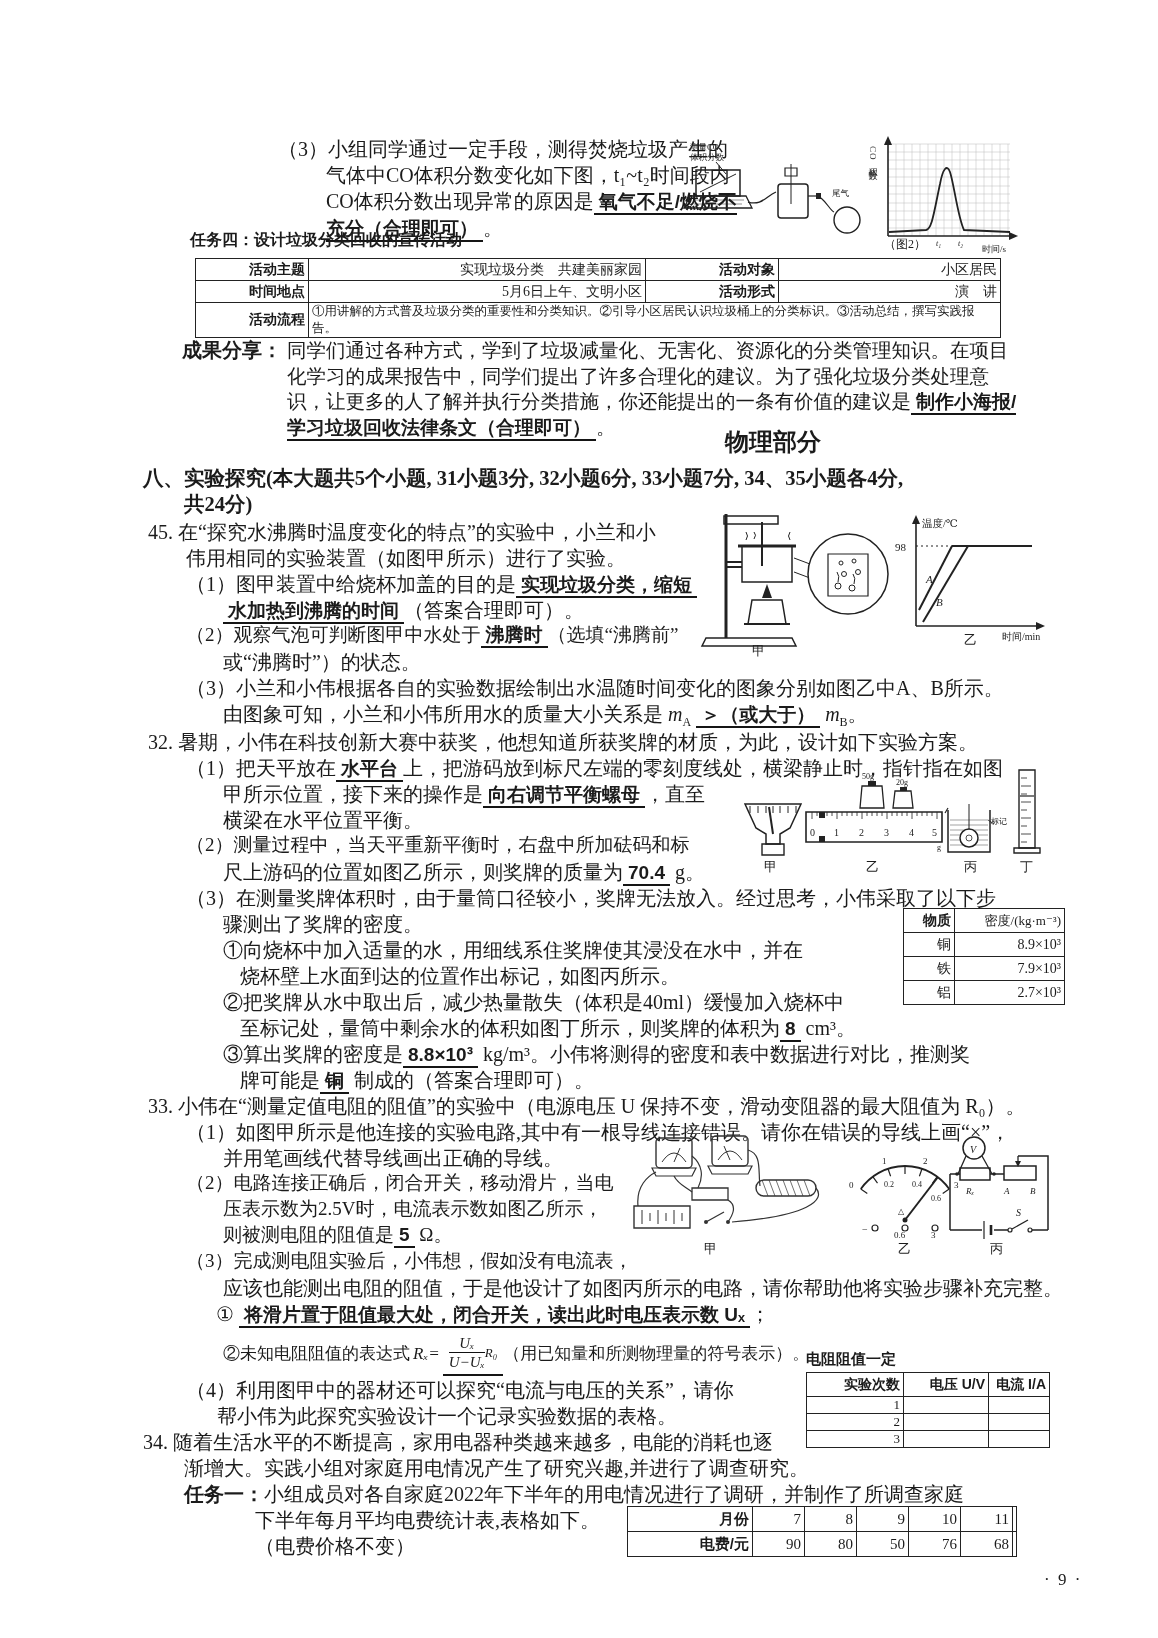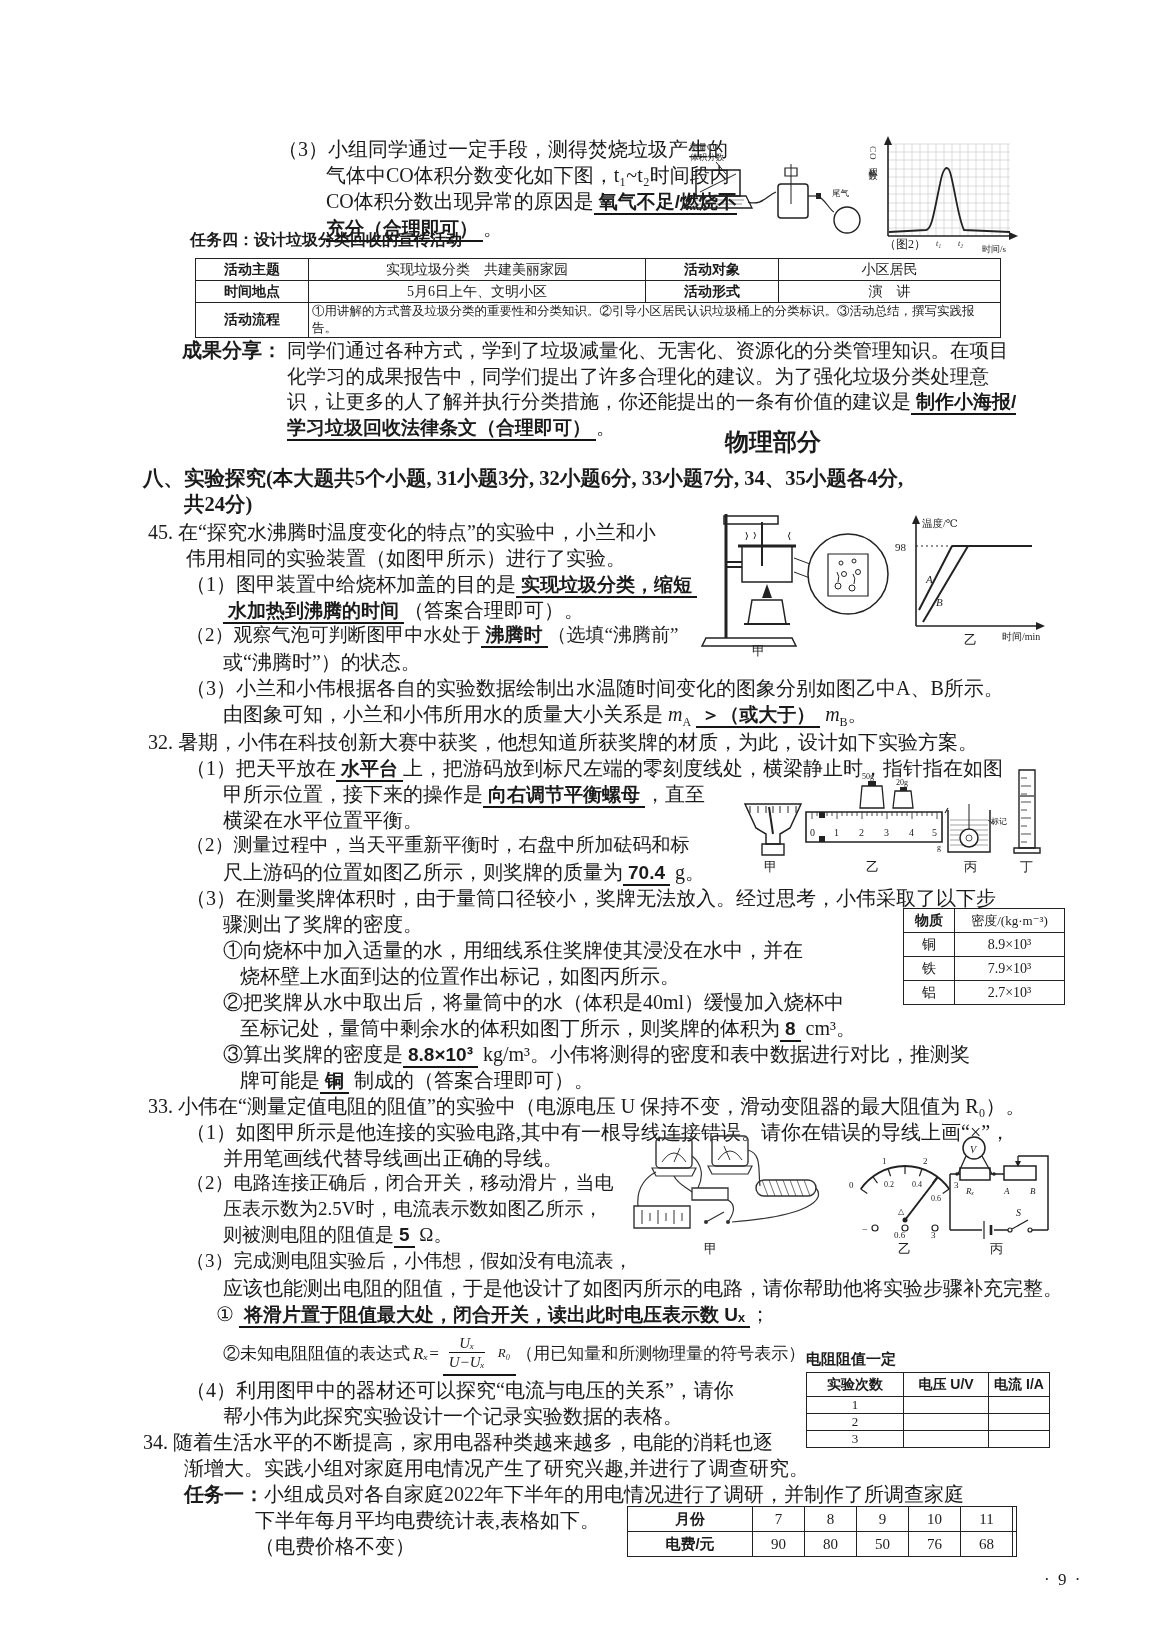"活动主题" td { text-align: center -> right }
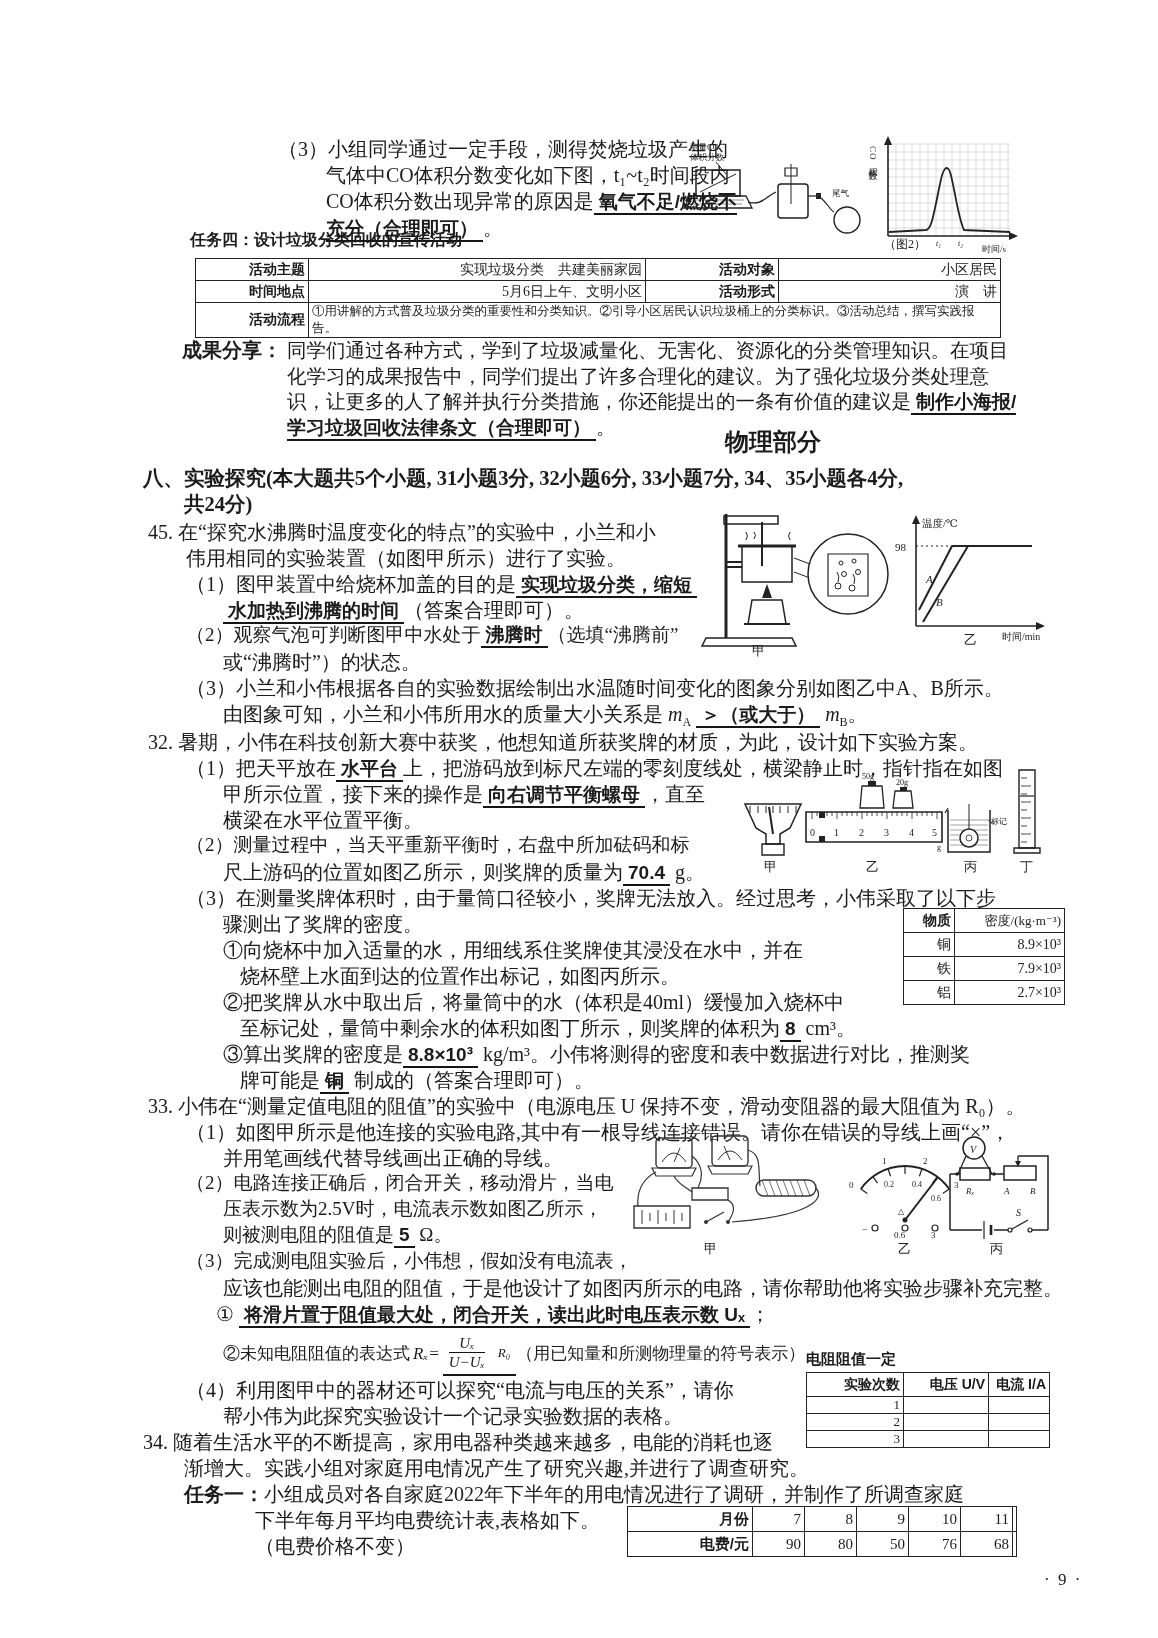"②把奖牌从水中取出后，将量筒中的水（体积是40ml）缓慢加入烧杯中" div.t { text: 将量筒中的水 -> 减少热量散失 }
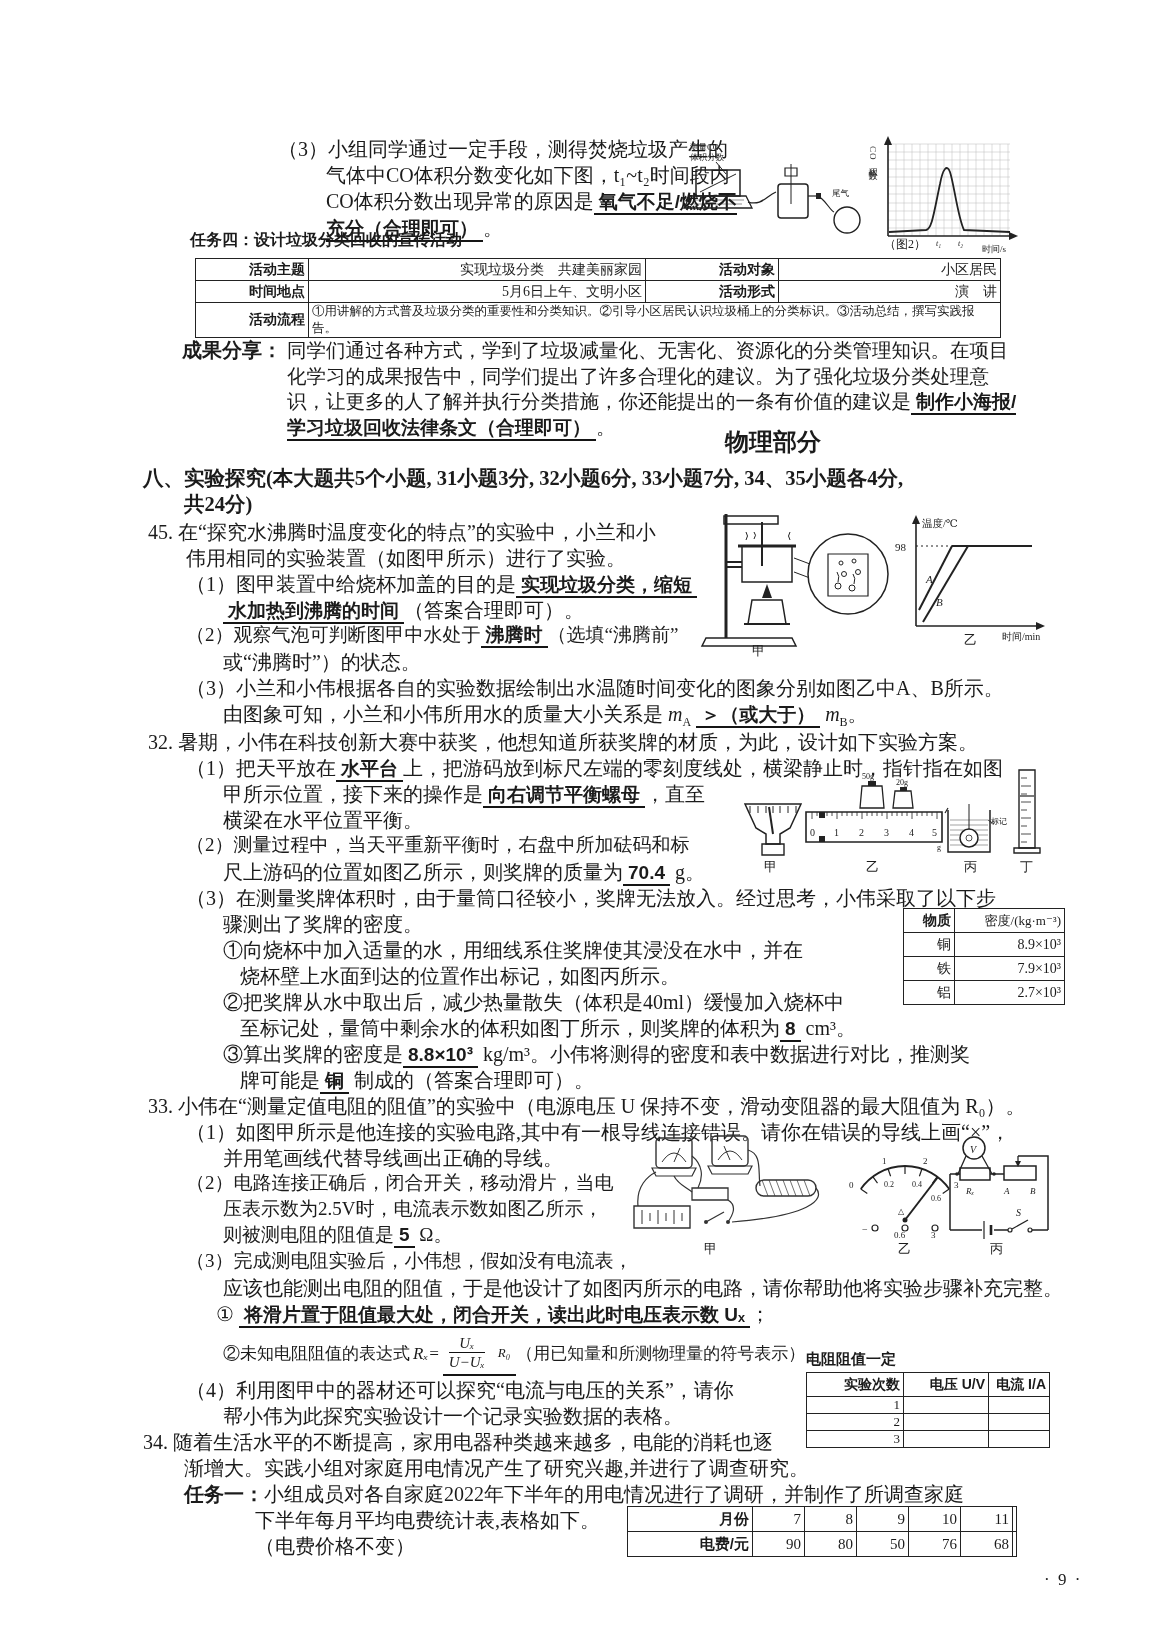"R₀" span.it { margin-left: 13px -> 0 }
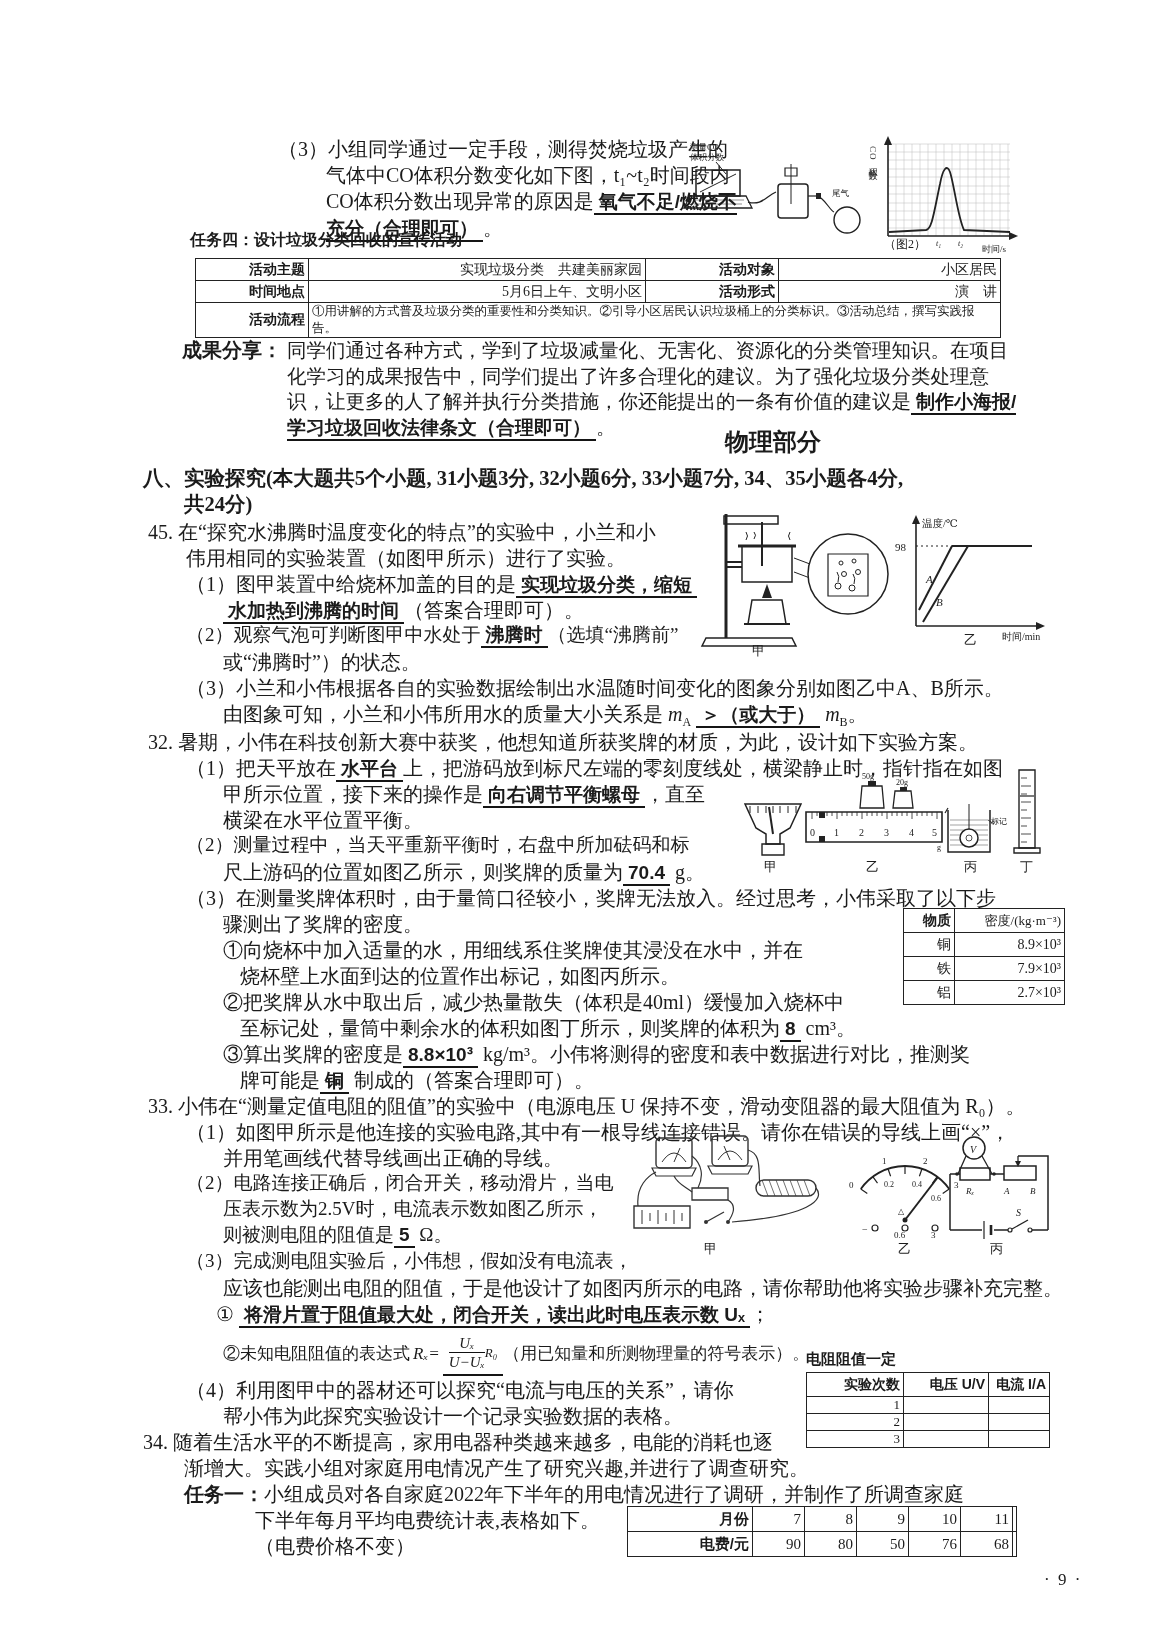"帮小伟为此探究实验设计一个记录实验数据的表格。" div.t { left: 223px -> 217px }
